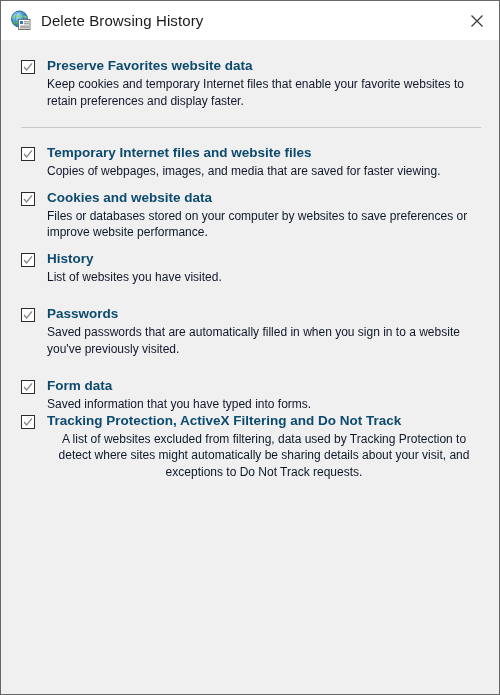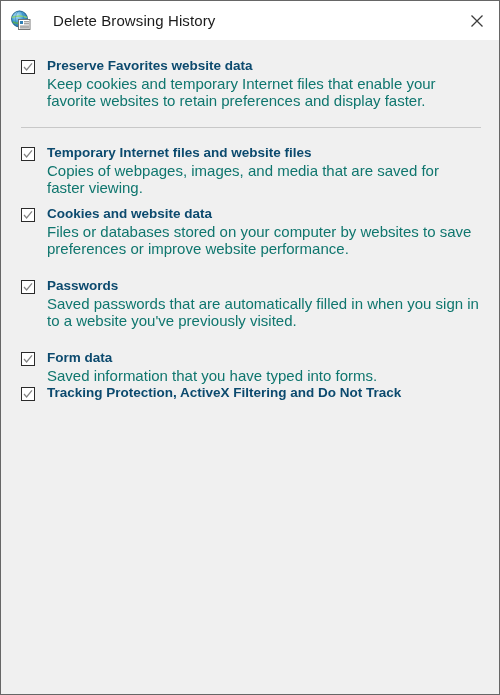"Delete Browsing History" .titlebar { gap: 12px -> none }
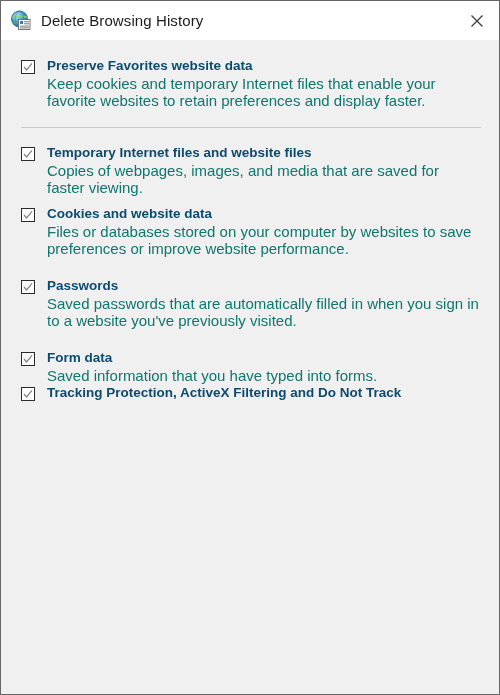"Keep cookies and temporary Internet" .opt-desc { color: #0f766e -> #0f172a; font-size: 15px -> 12px }
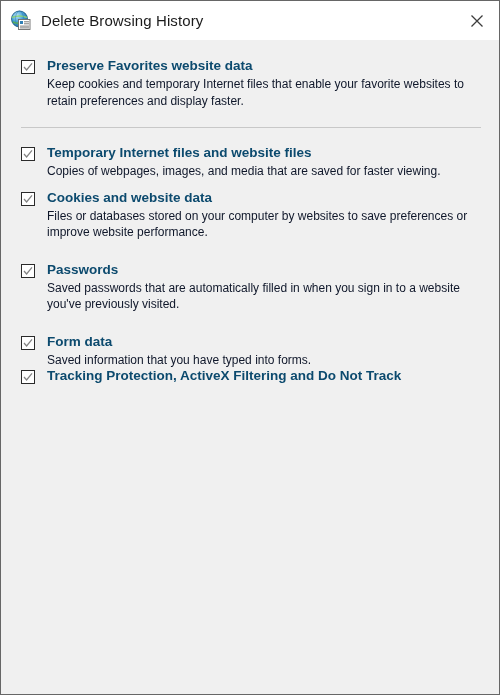"History" div.option { html: none -> <div> <span> <svg> <path></path> </svg> </span> <div> <span>History</span> </div> <div>List of websites you have visited.</div> </div> }
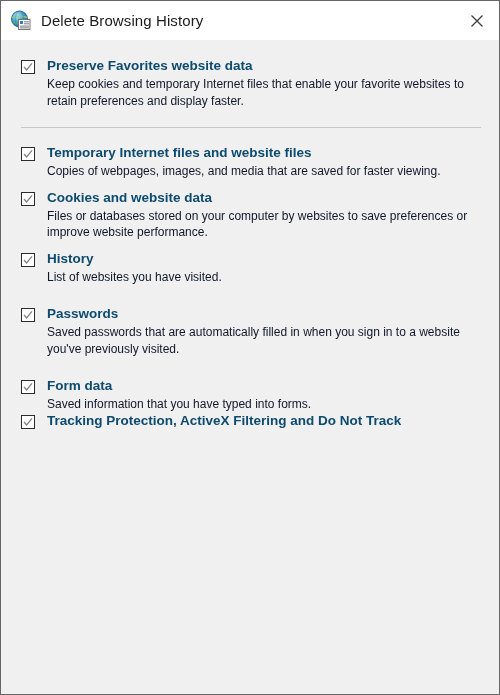"A list of websites excluded" div.opt-desc { html: none -> <div>A list of websites excluded from filtering, data used by Tracking Protection to detect where sites might automatically be sharing details about your visit, and exceptions to Do Not Track requests.</div> }
